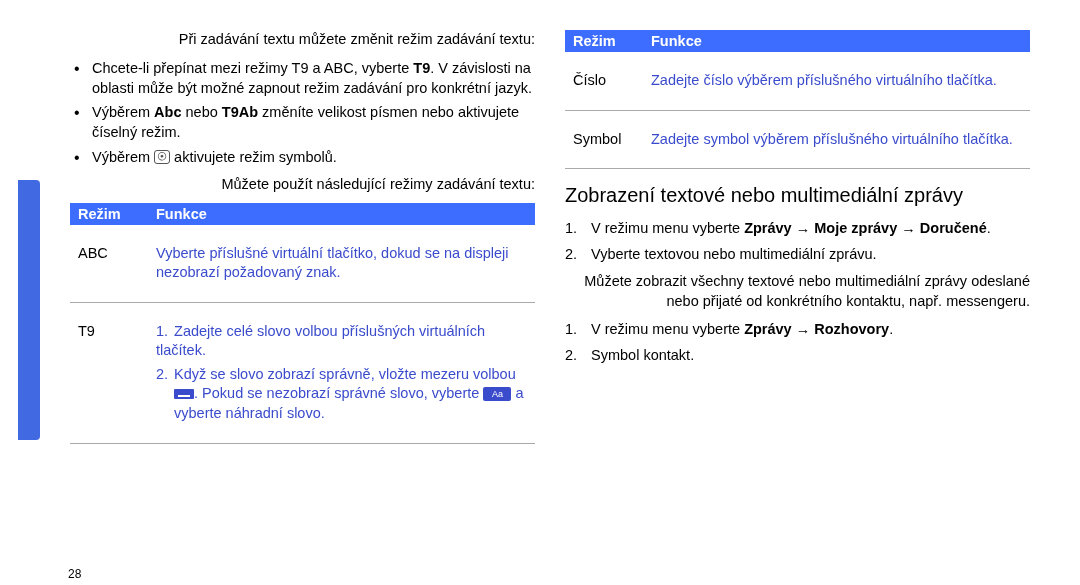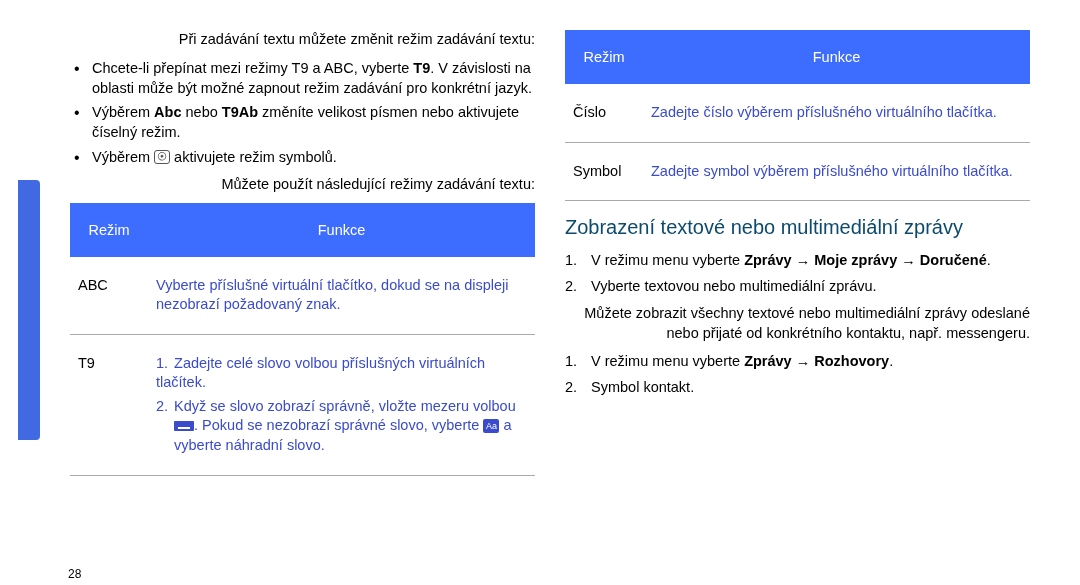"Režim" th { font-weight: normal -> bold; padding: 19px 8px -> 3px 8px; text-align: center -> left }
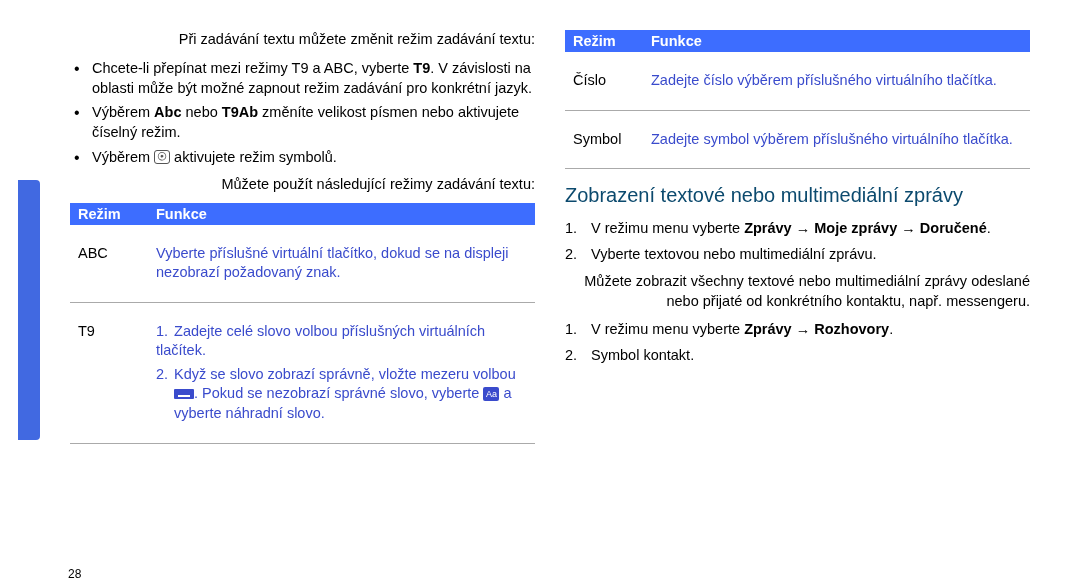"Zobrazení textové nebo multimediální" h2.section-title { color: #0c4a6e -> #000000 }
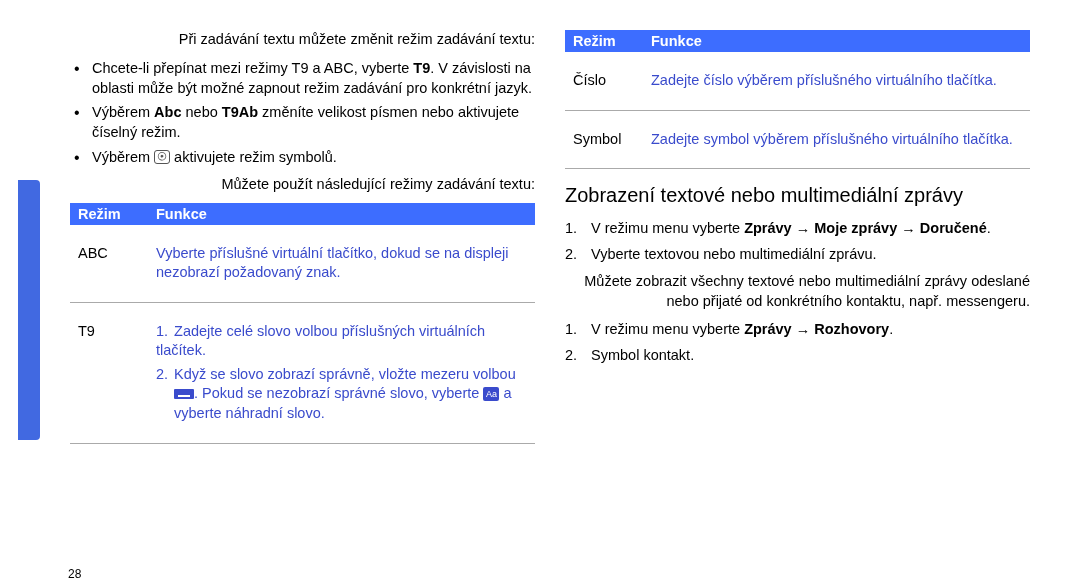"Aa" .aa-icon { width: 16px -> 28px }
